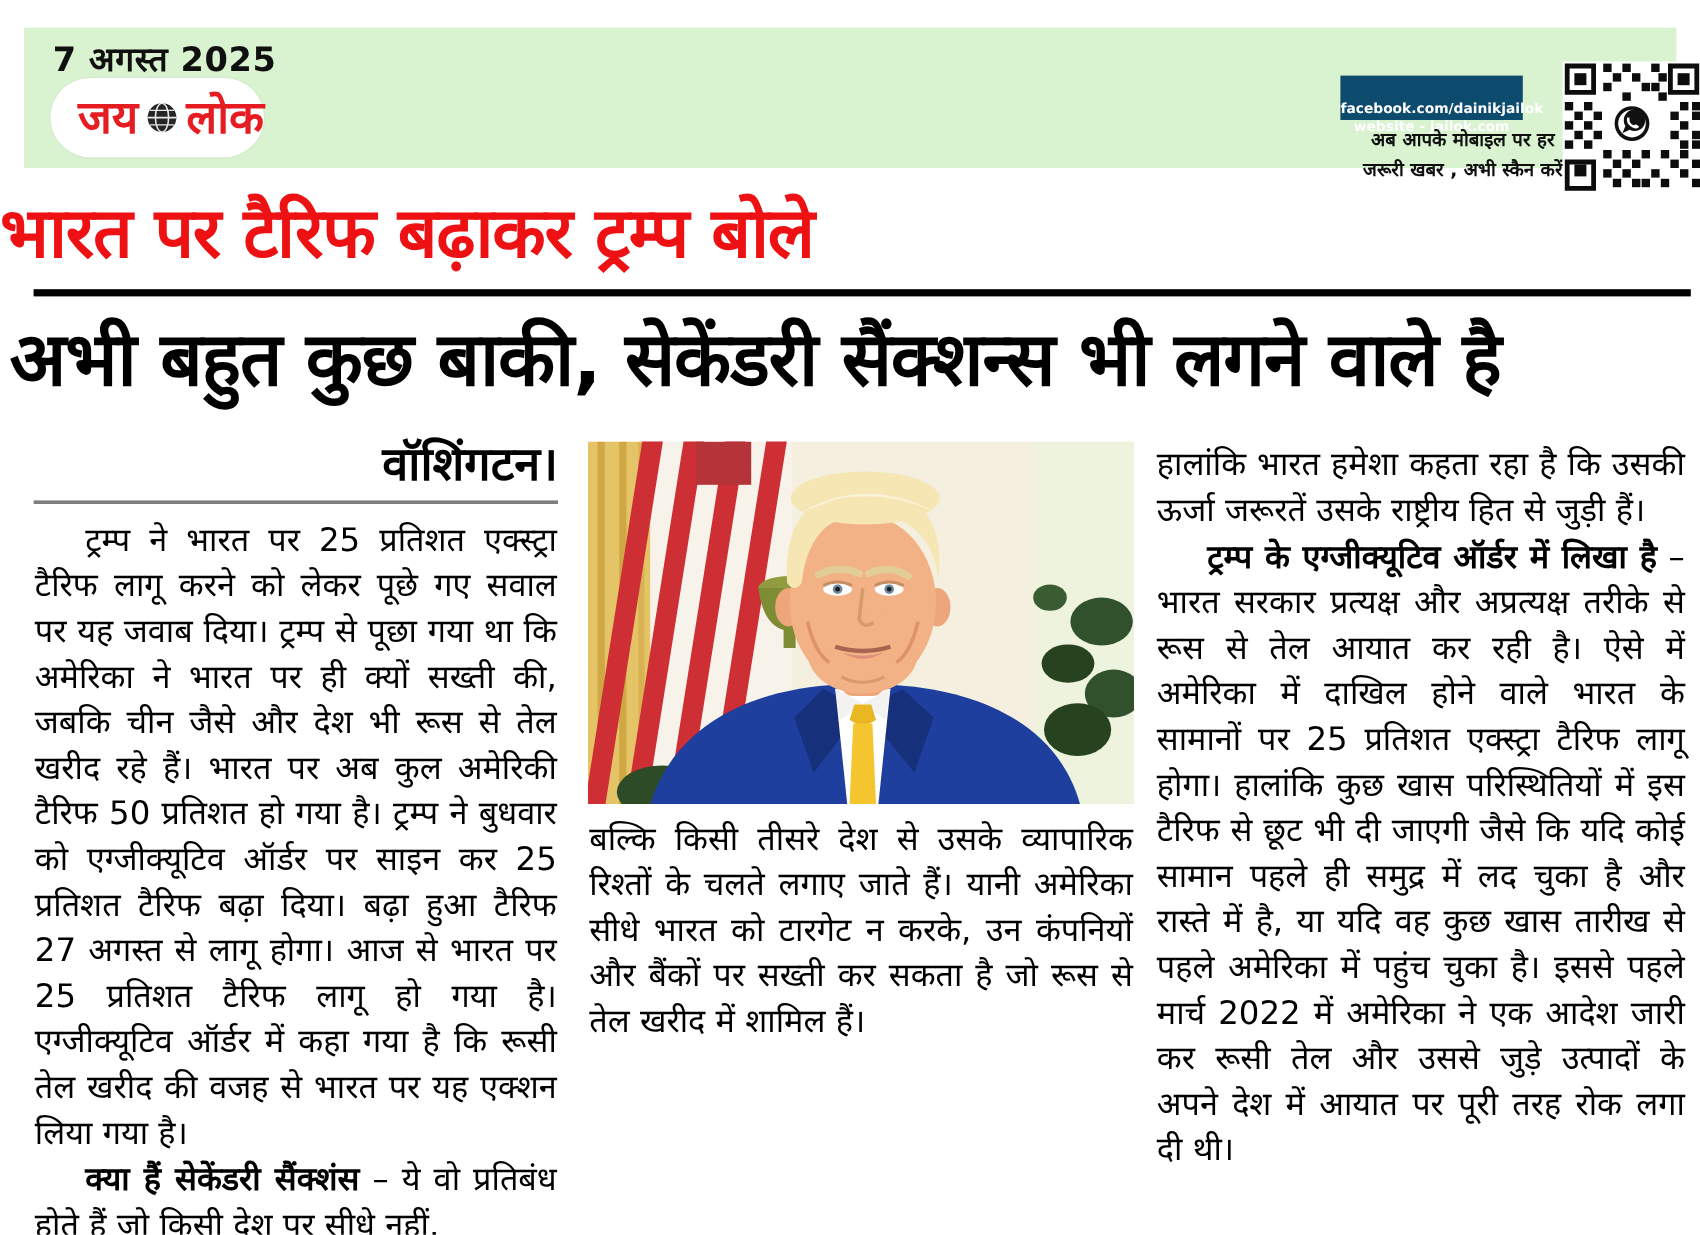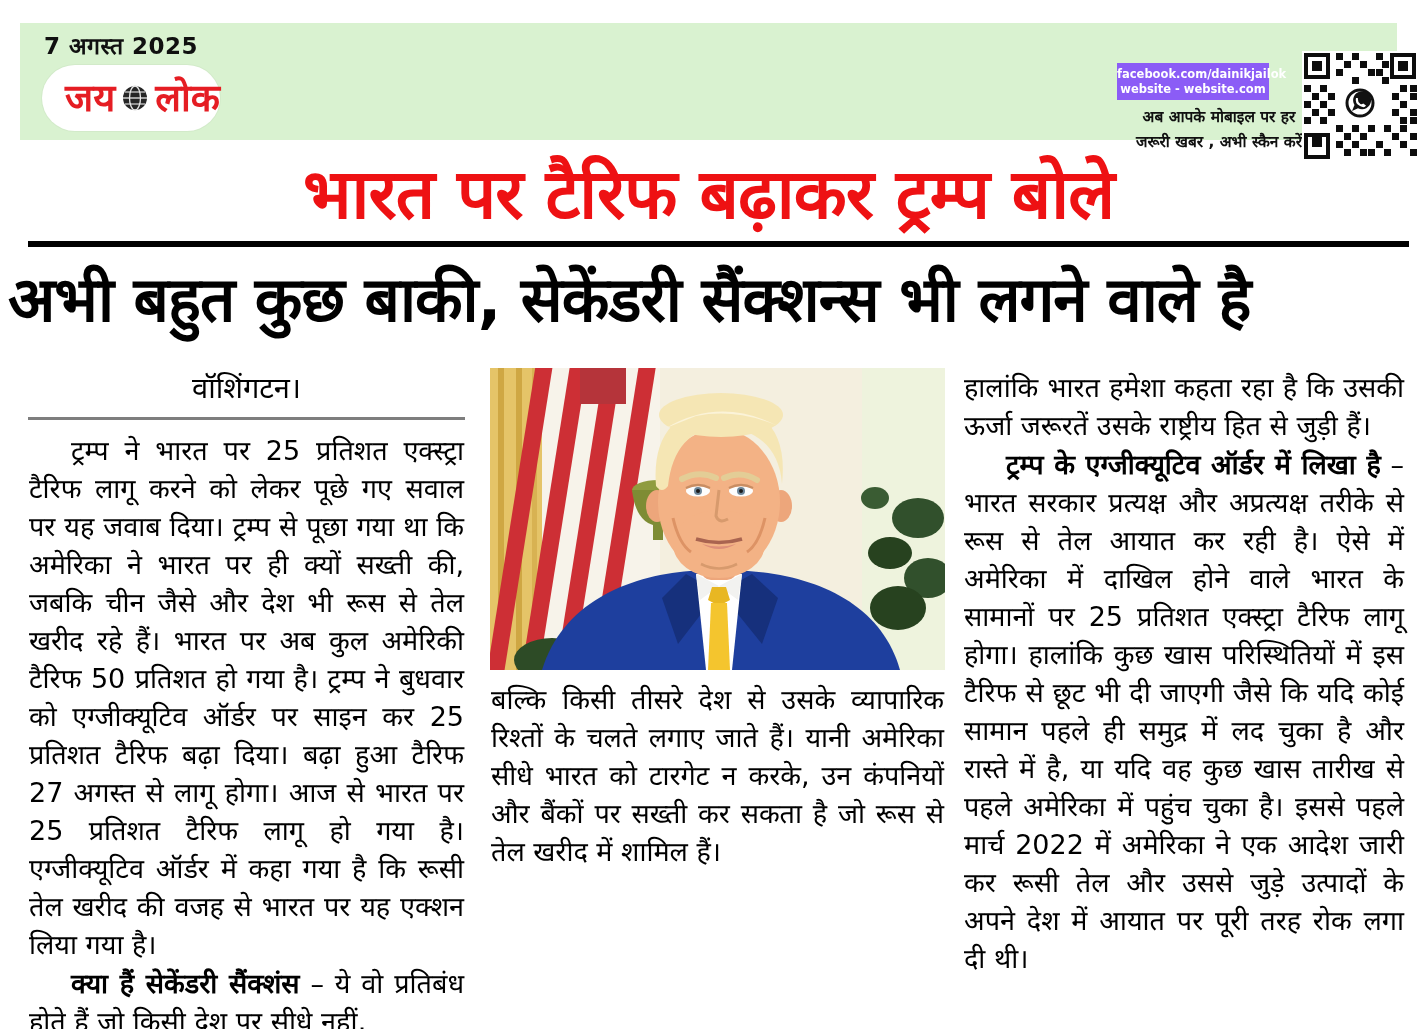"7 अगस्त 2025" .date { font-size: 23px -> 28px }
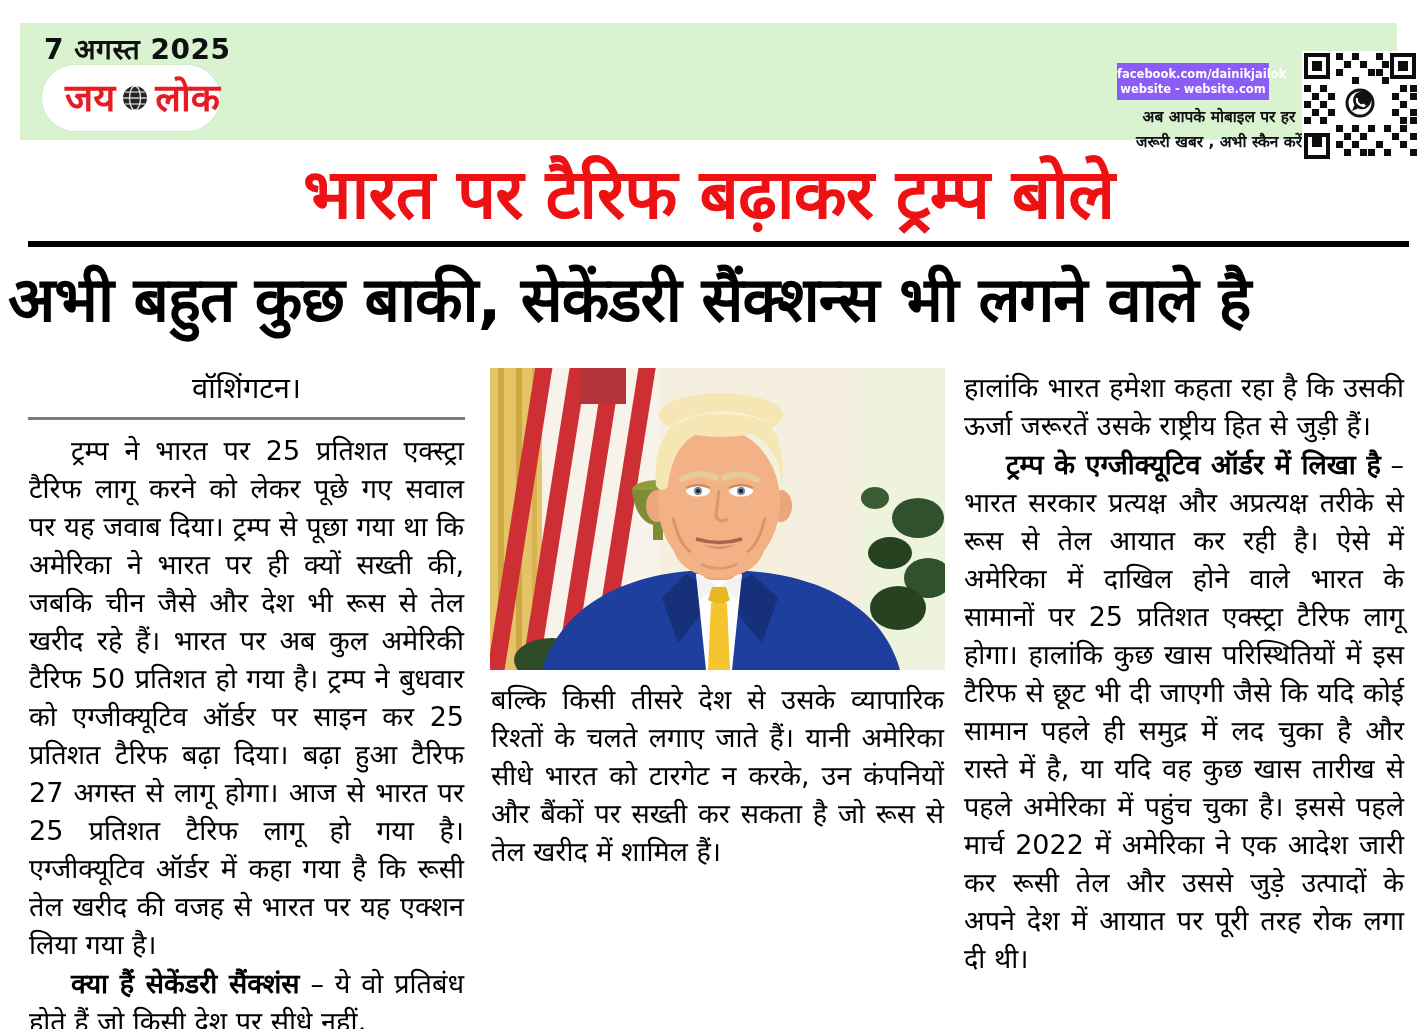"facebook.com/dainikjailok" .fb-box { background: #8b5cf6 -> #0c4a6e; padding-top: 4px -> 20px }
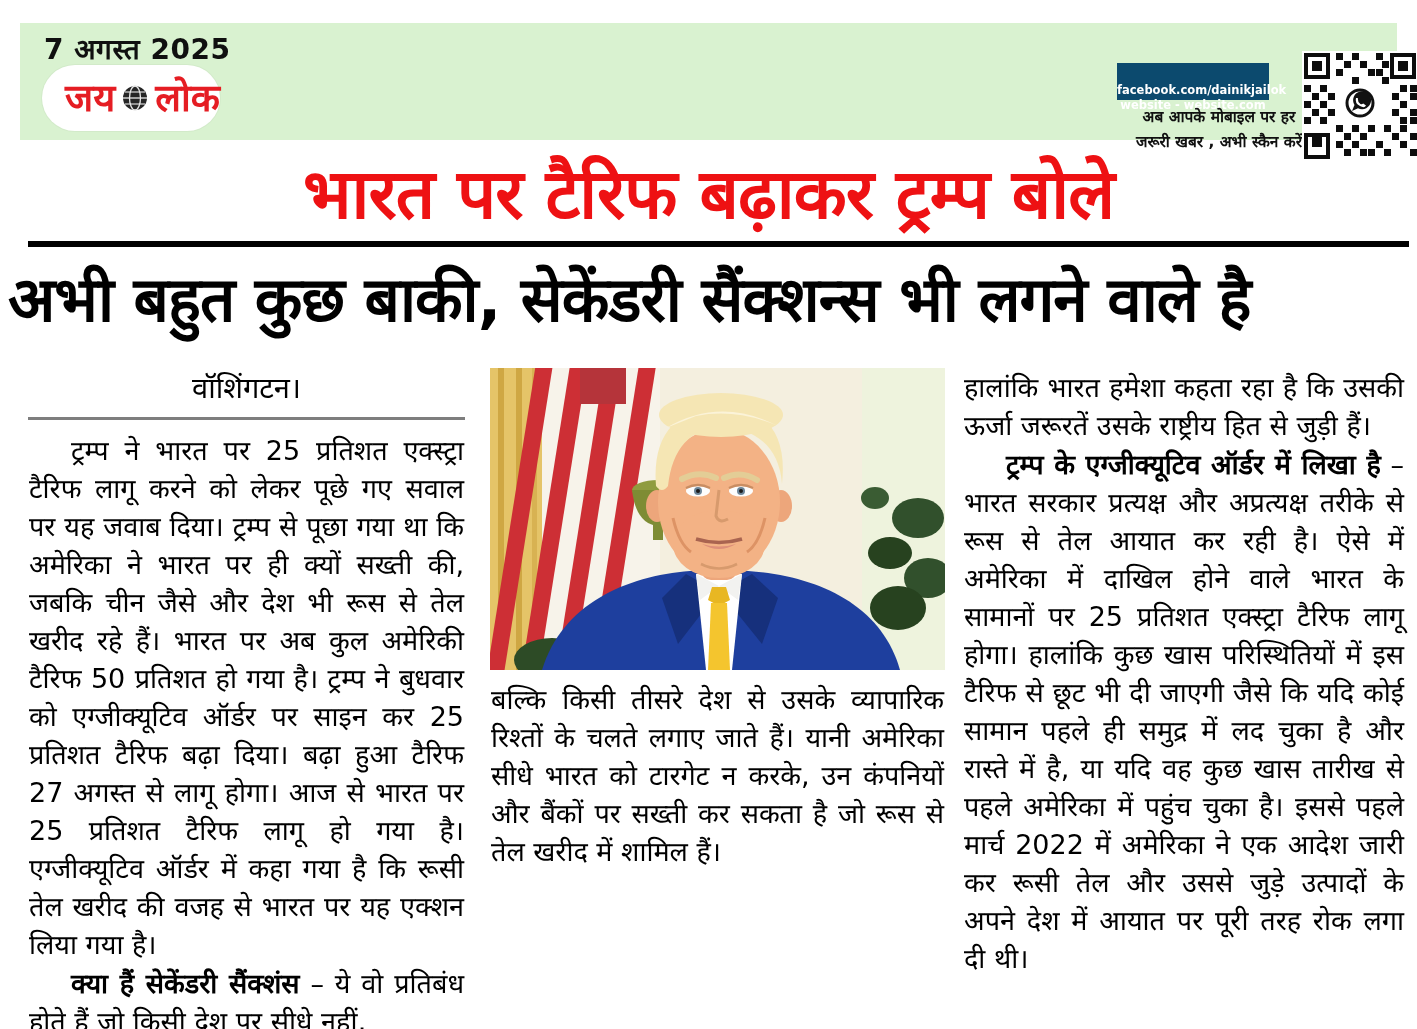"website - website.com" div { text: website.com -> jailok.com }
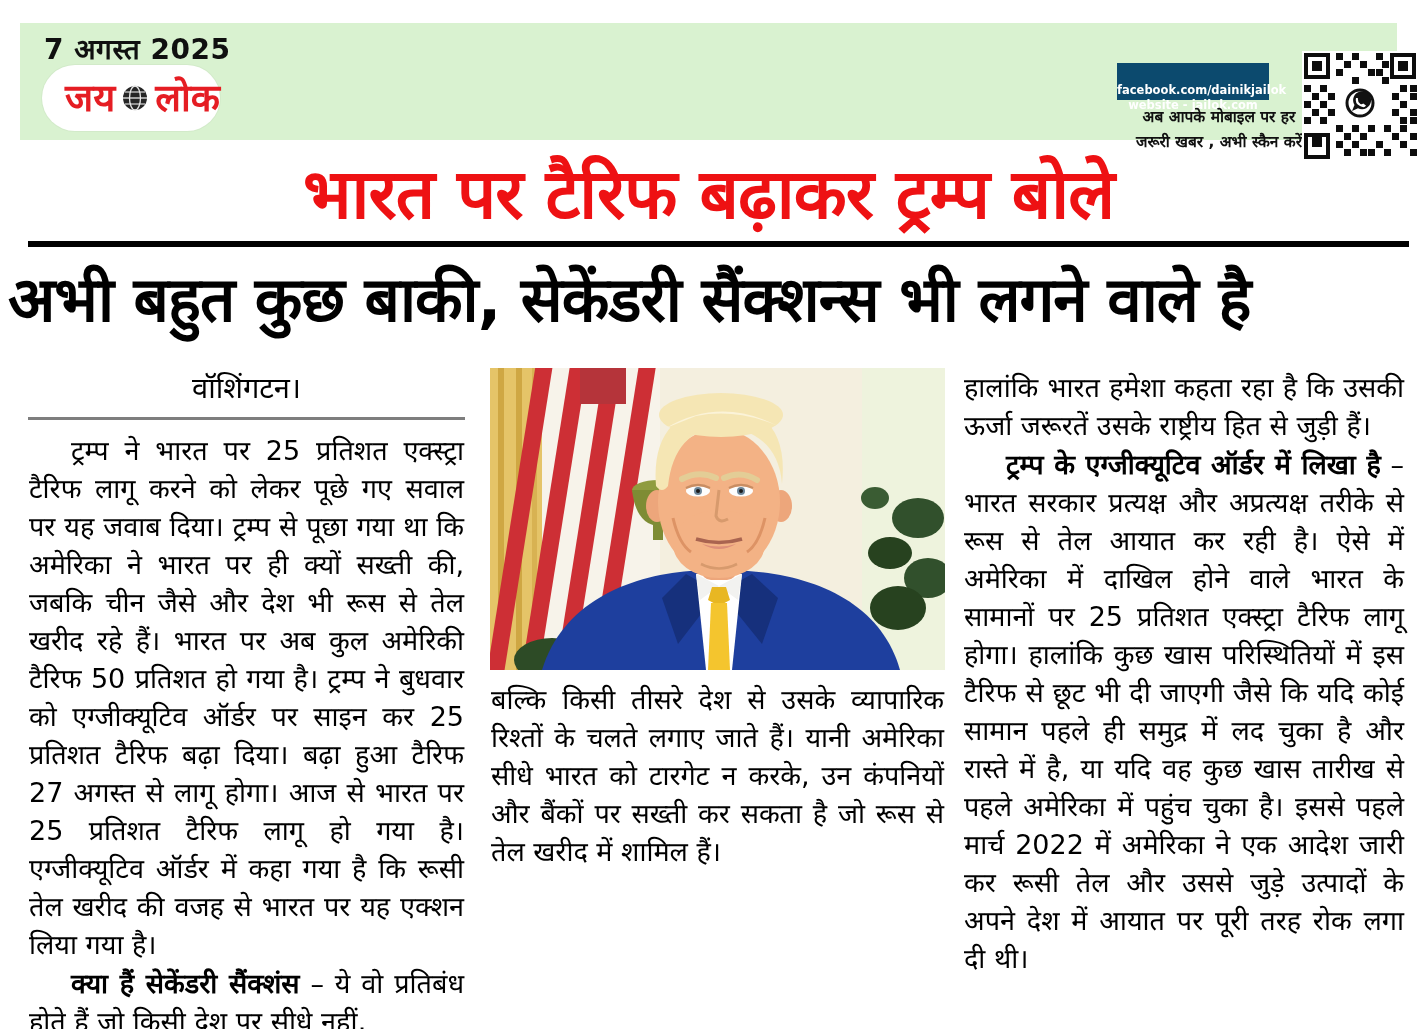"भारत पर टैरिफ बढ़ाकर ट्रम्प" .headline { font-size: 69px -> 58px; text-align: center -> none }
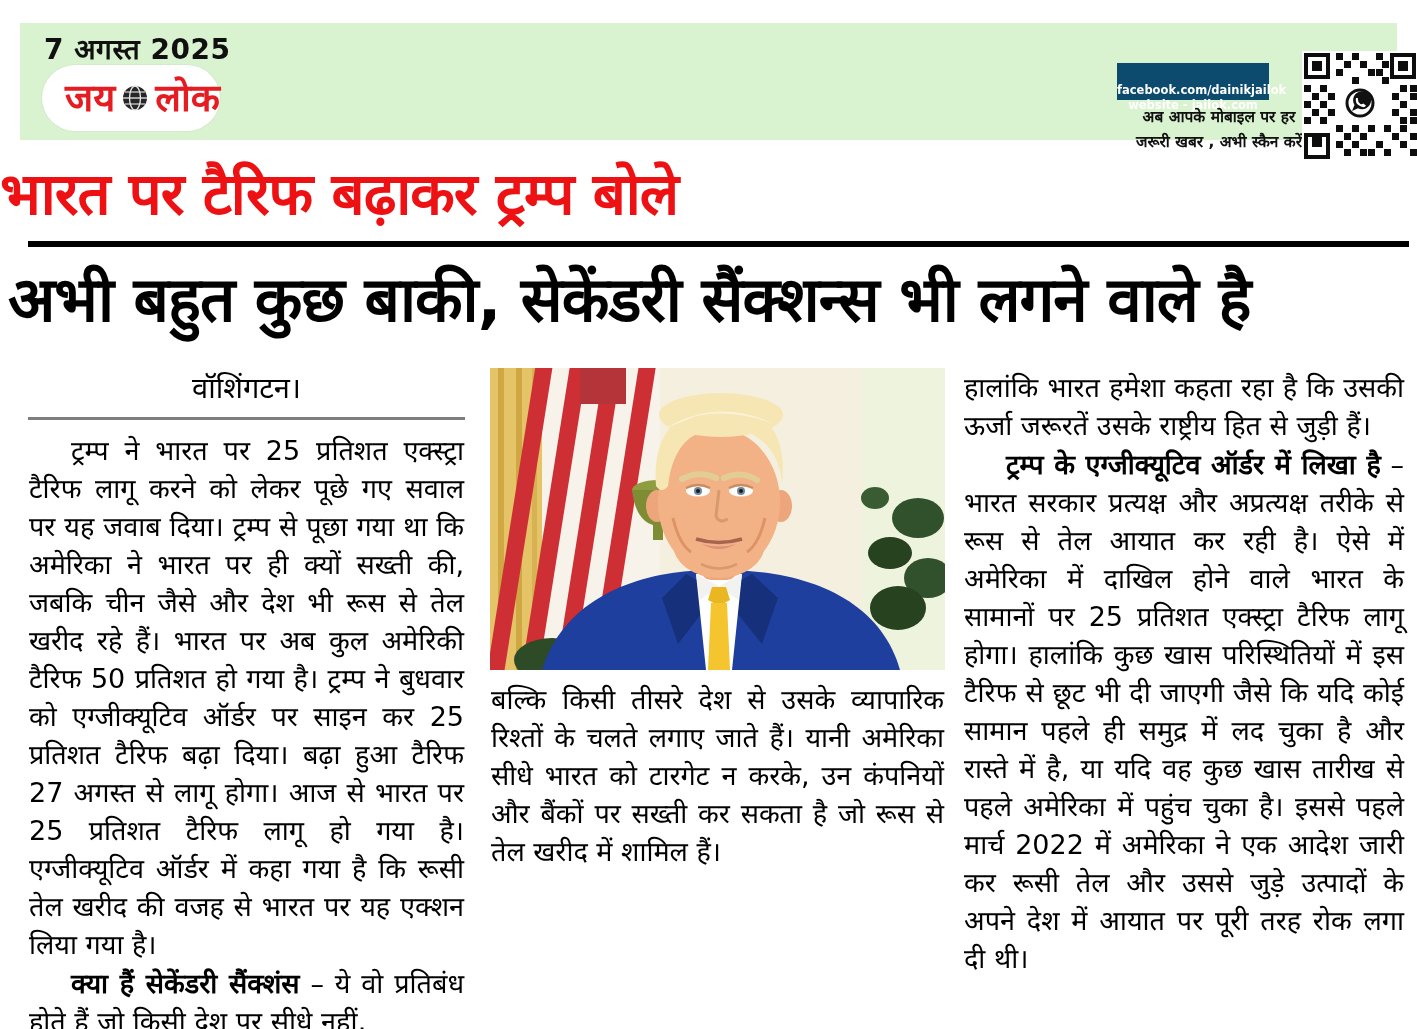"वॉशिंगटन।" .dateline { font-size: 29px -> 39px; font-weight: normal -> bold; text-align: center -> right }
